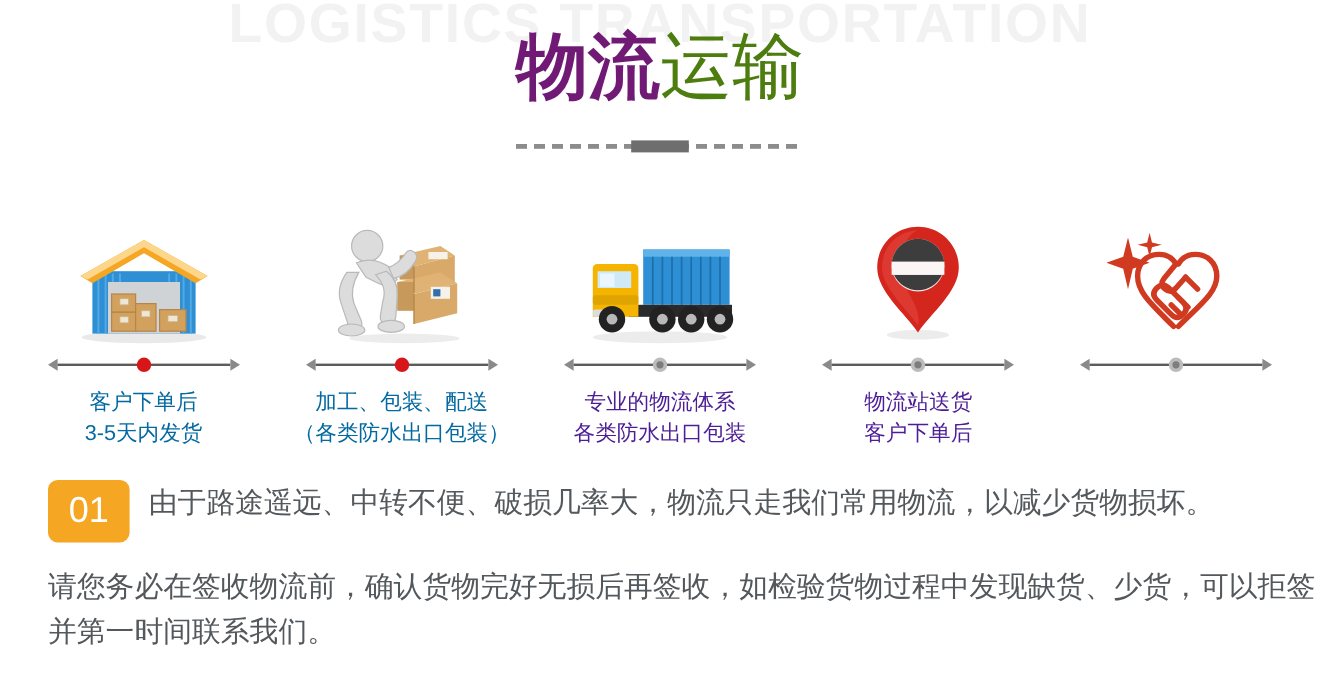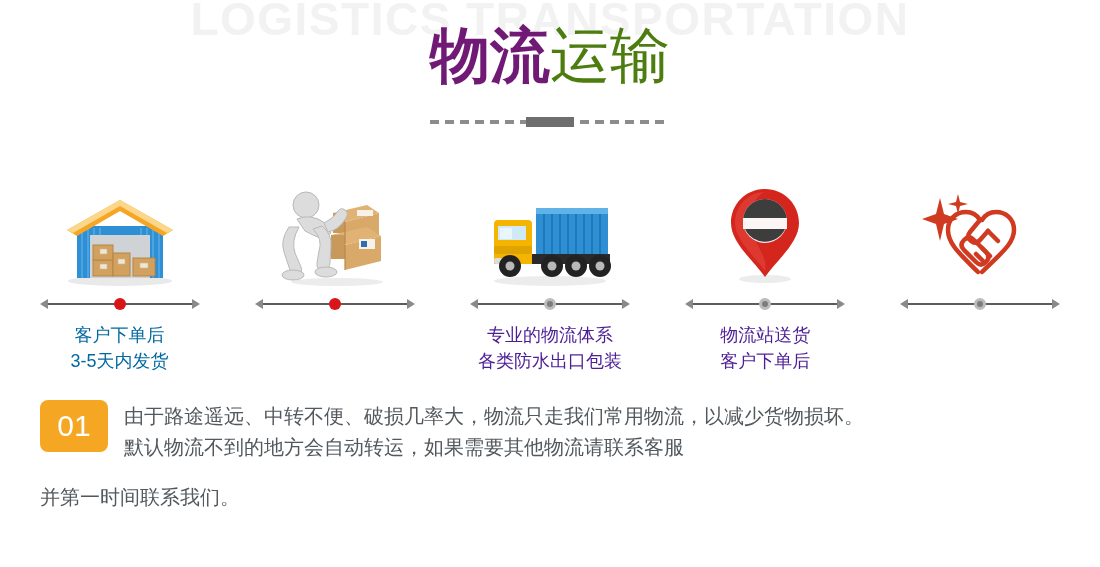"加工、包装、配送" div.caption { html: none -> <div> <div>加工、包装、配送</div> <div>（各类防水出口包装）</div> </div> }
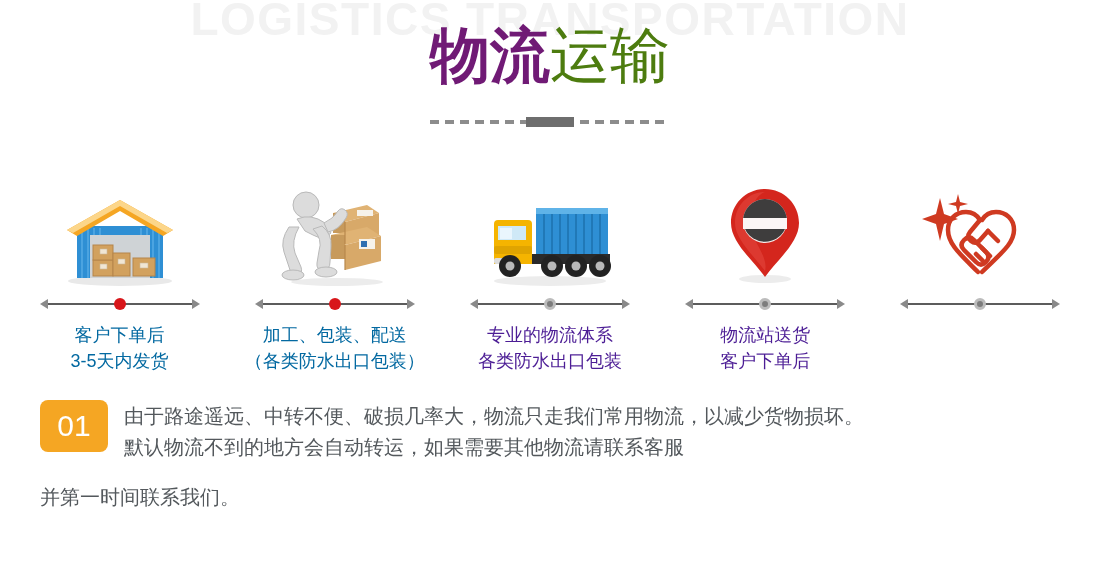"由于路途遥远、中转不便、破损几率大，物流只走我们常用物流，以减少货物损坏。" .note-line { font-size: 20px -> 24px }
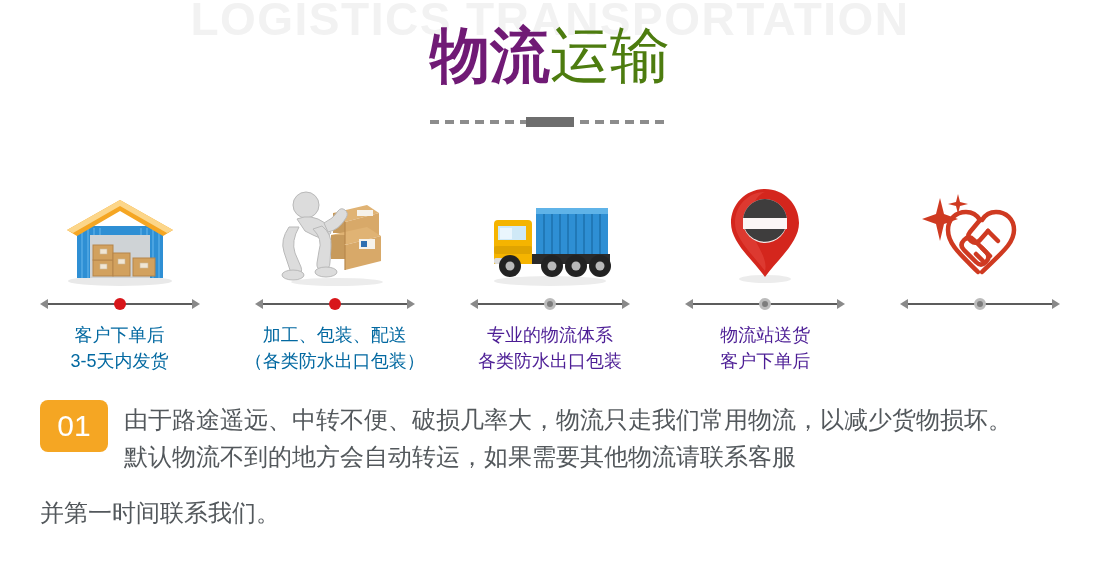"默认物流不到的地方会自动转运，如果需要其他物流请联系客服" div.note-line { html: <div>默认物流不到的地方会自动转运，如果需要其他物流请联系客服</div> -> none }
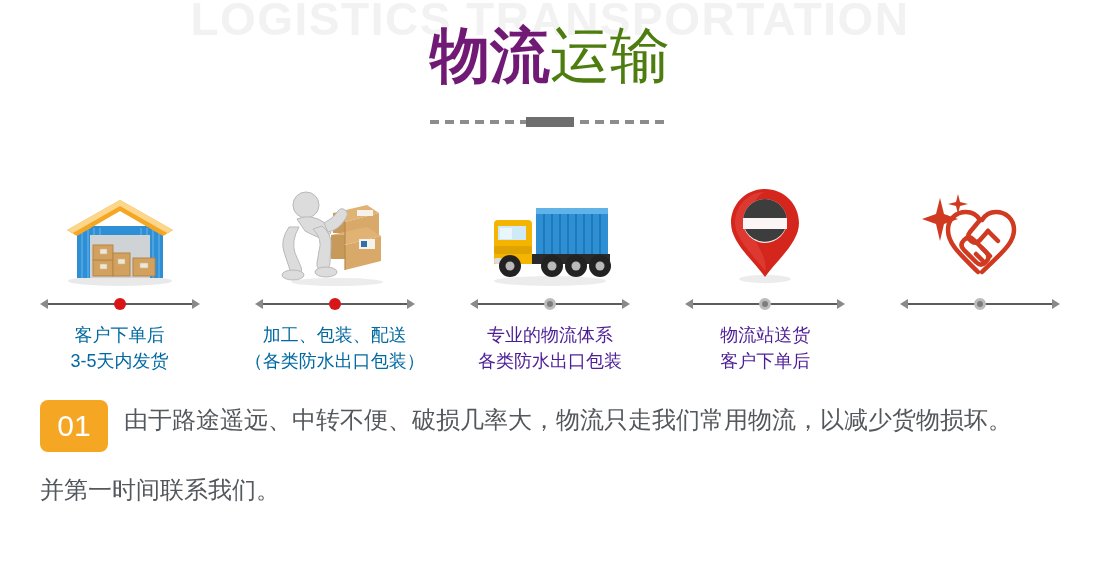"请您务必在签收物流前，确认货物完好无损后再签收，如检验货物过程中发现缺货、少货，" div.note-line { html: none -> <div>请您务必在签收物流前，确认货物完好无损后再签收，如检验货物过程中发现缺货、少货，可以拒签</div> }
